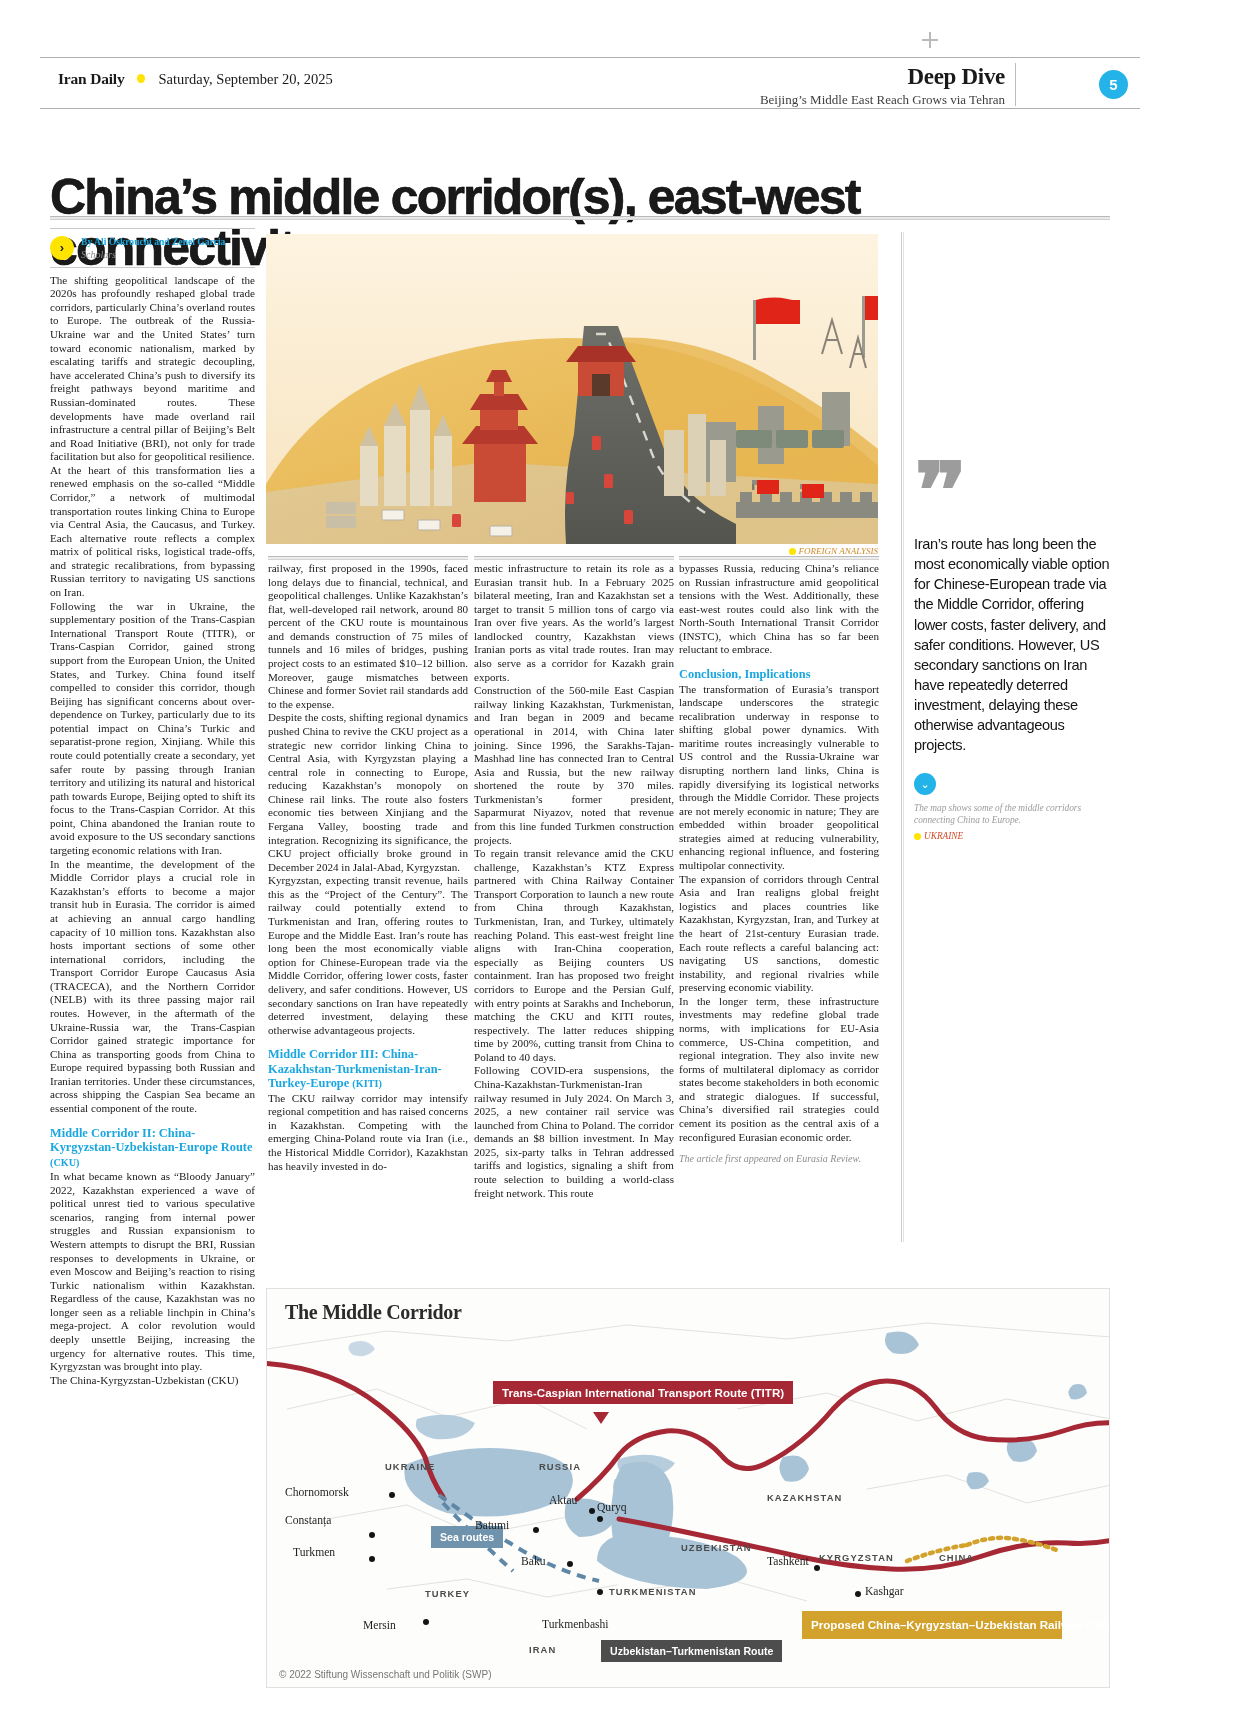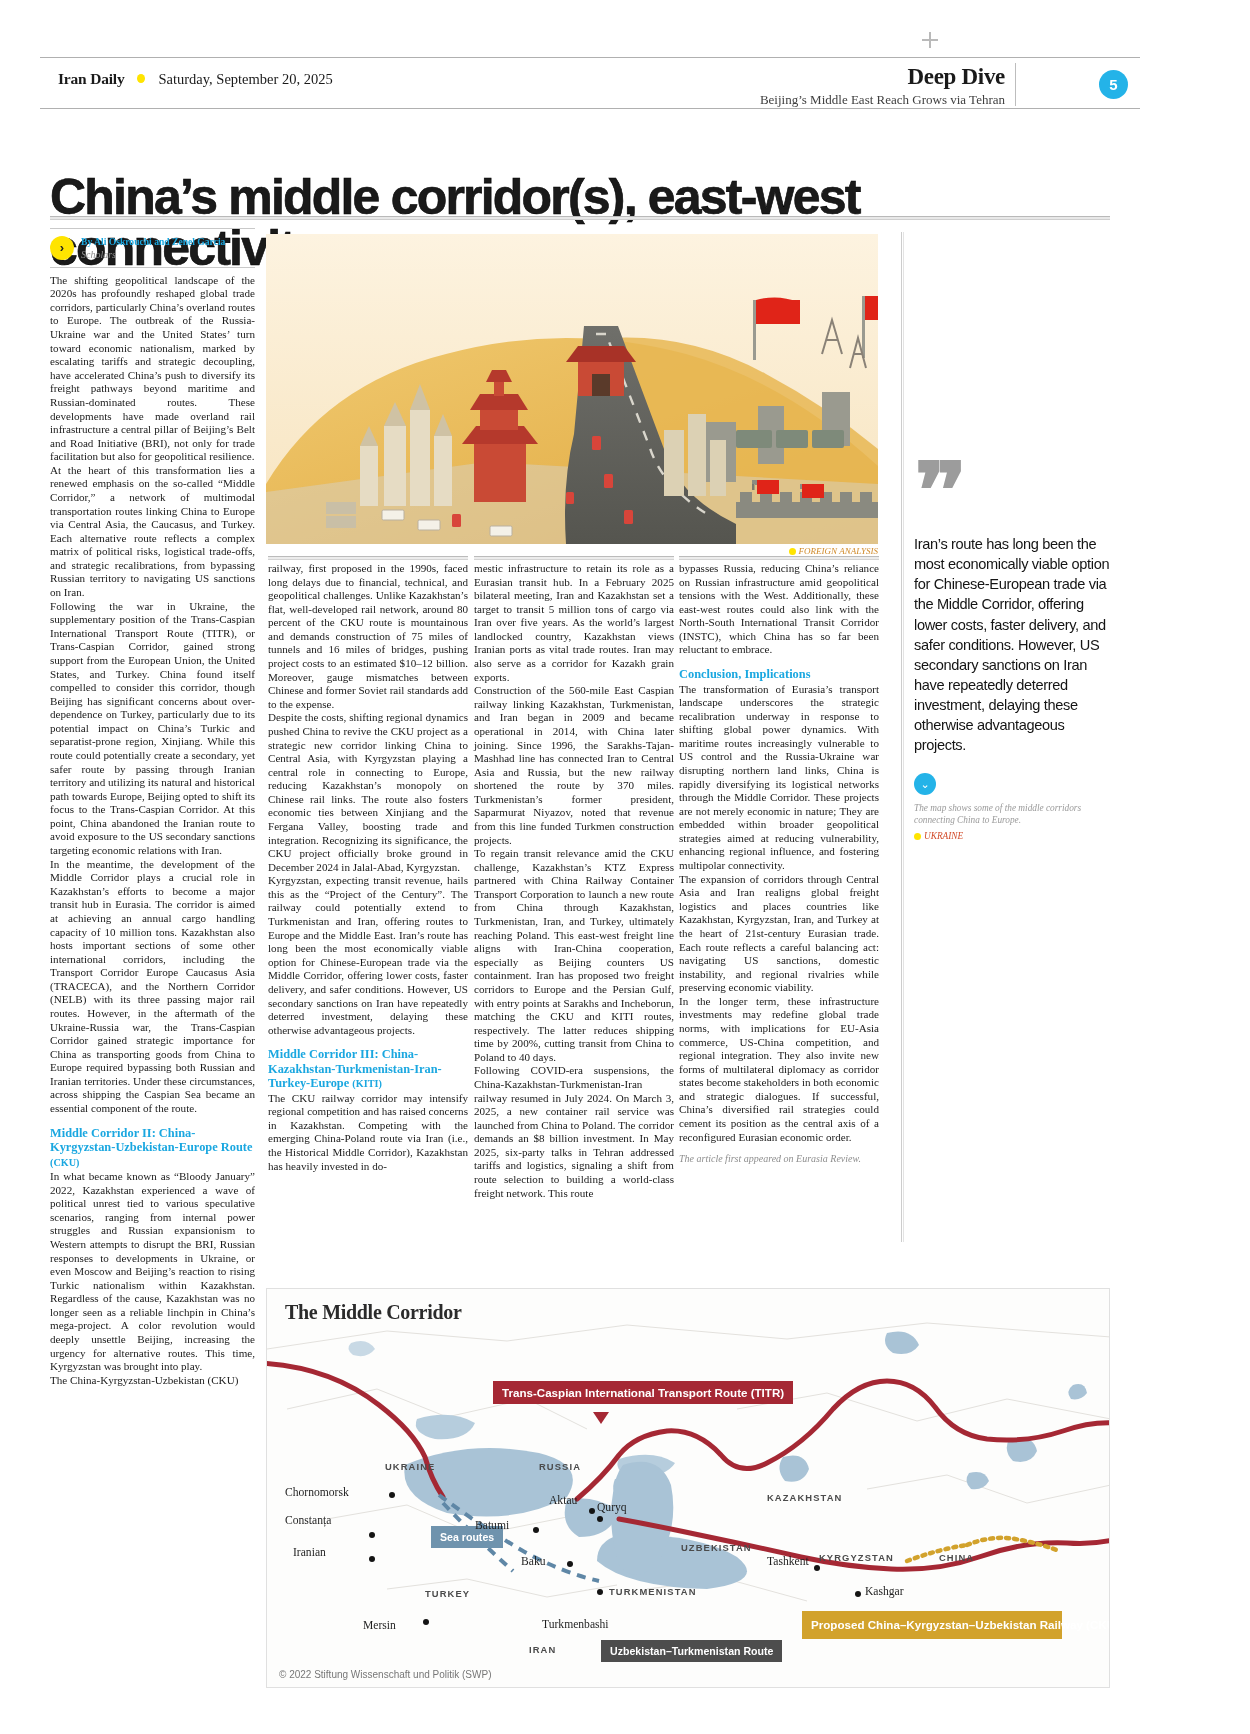"Iranian" div.m-city { text: Iranian -> Turkmen }
